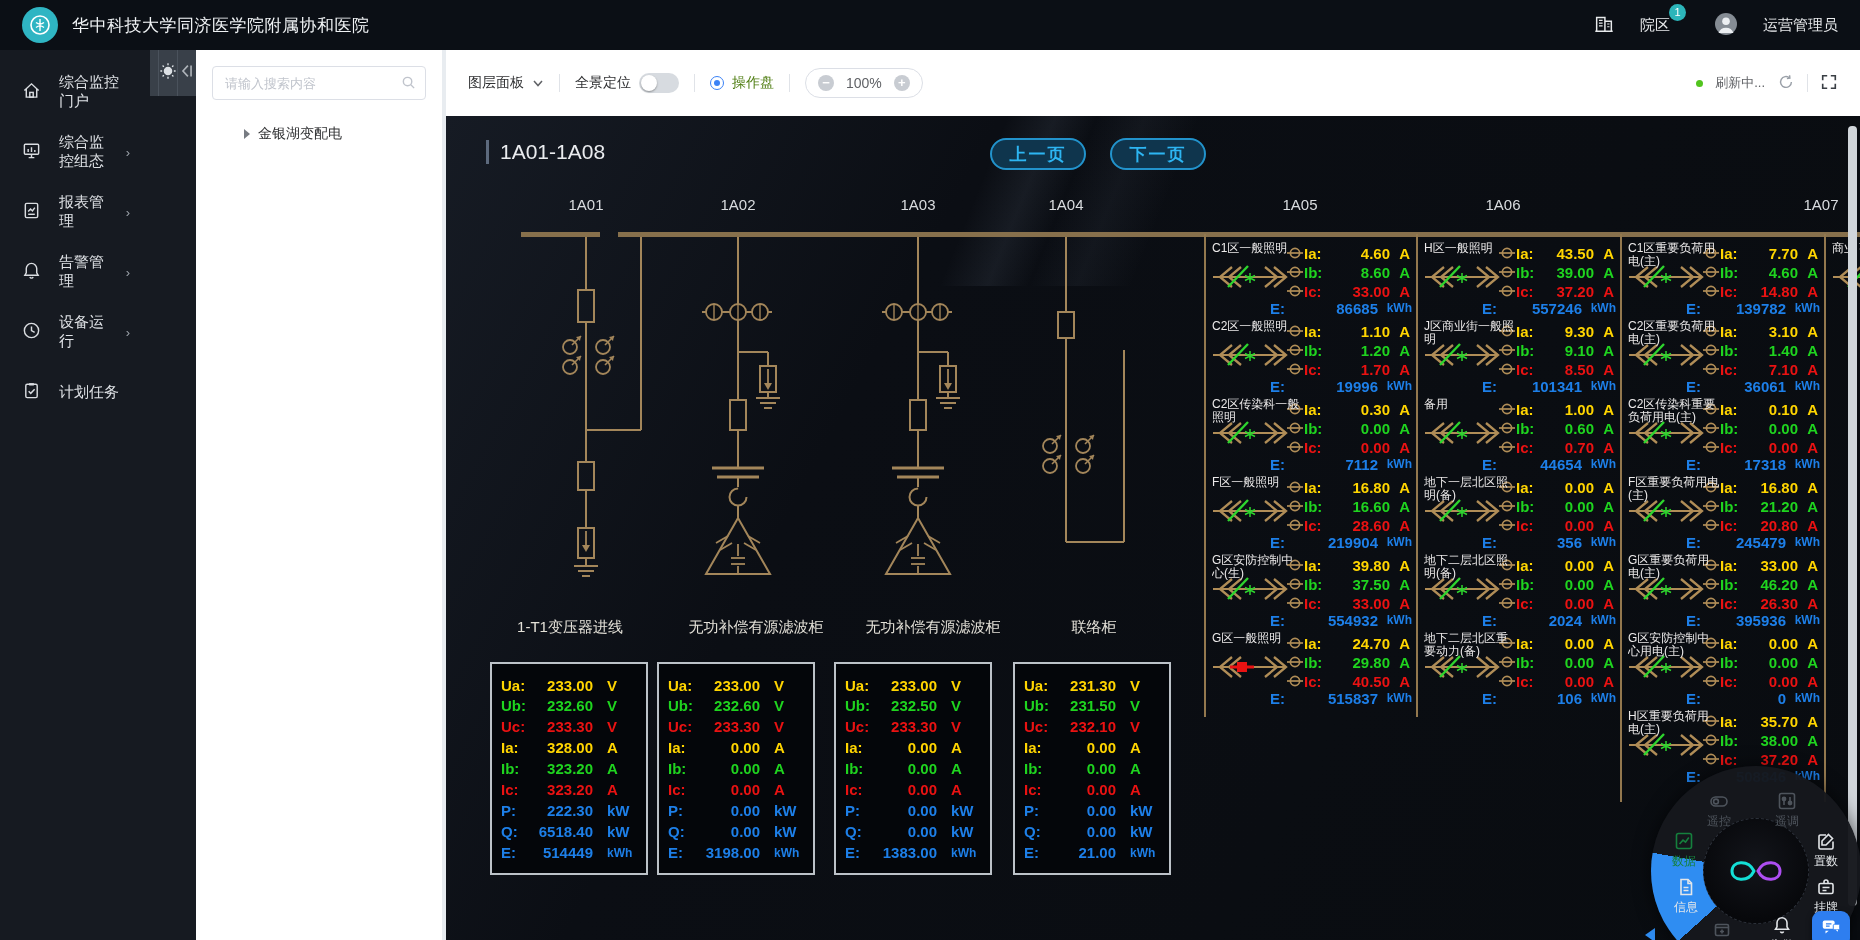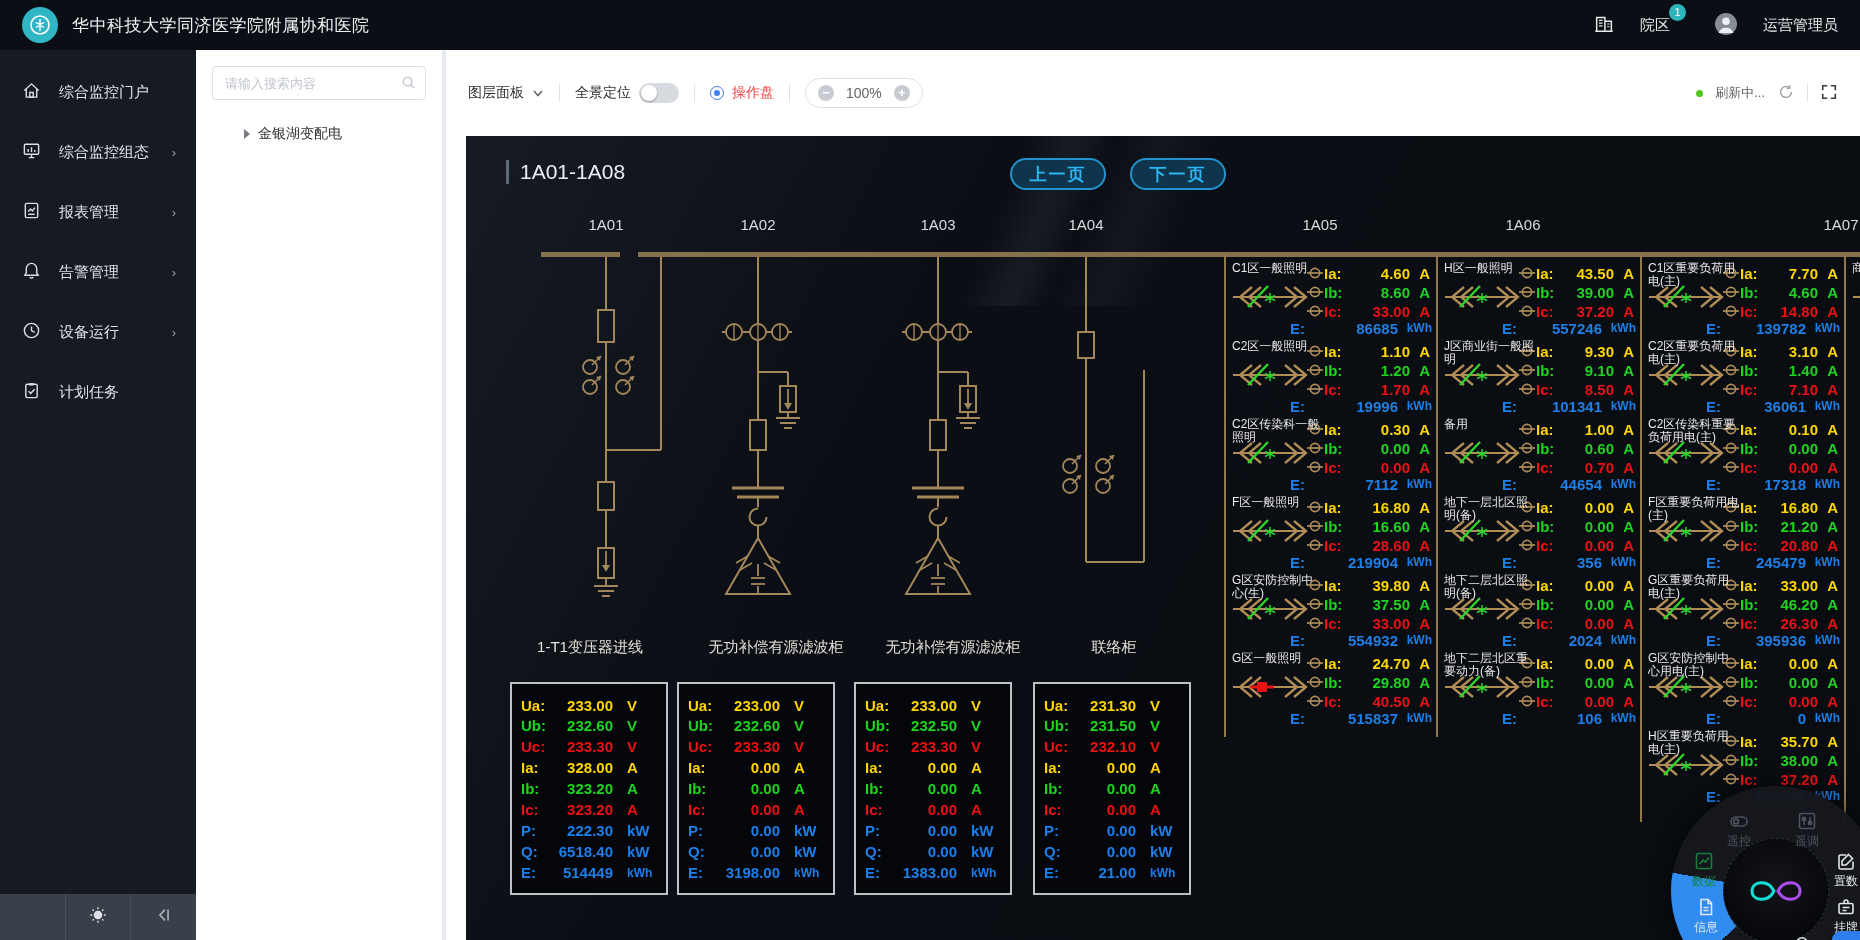"综合监控门户" .sidebar { flex-direction: column -> row }
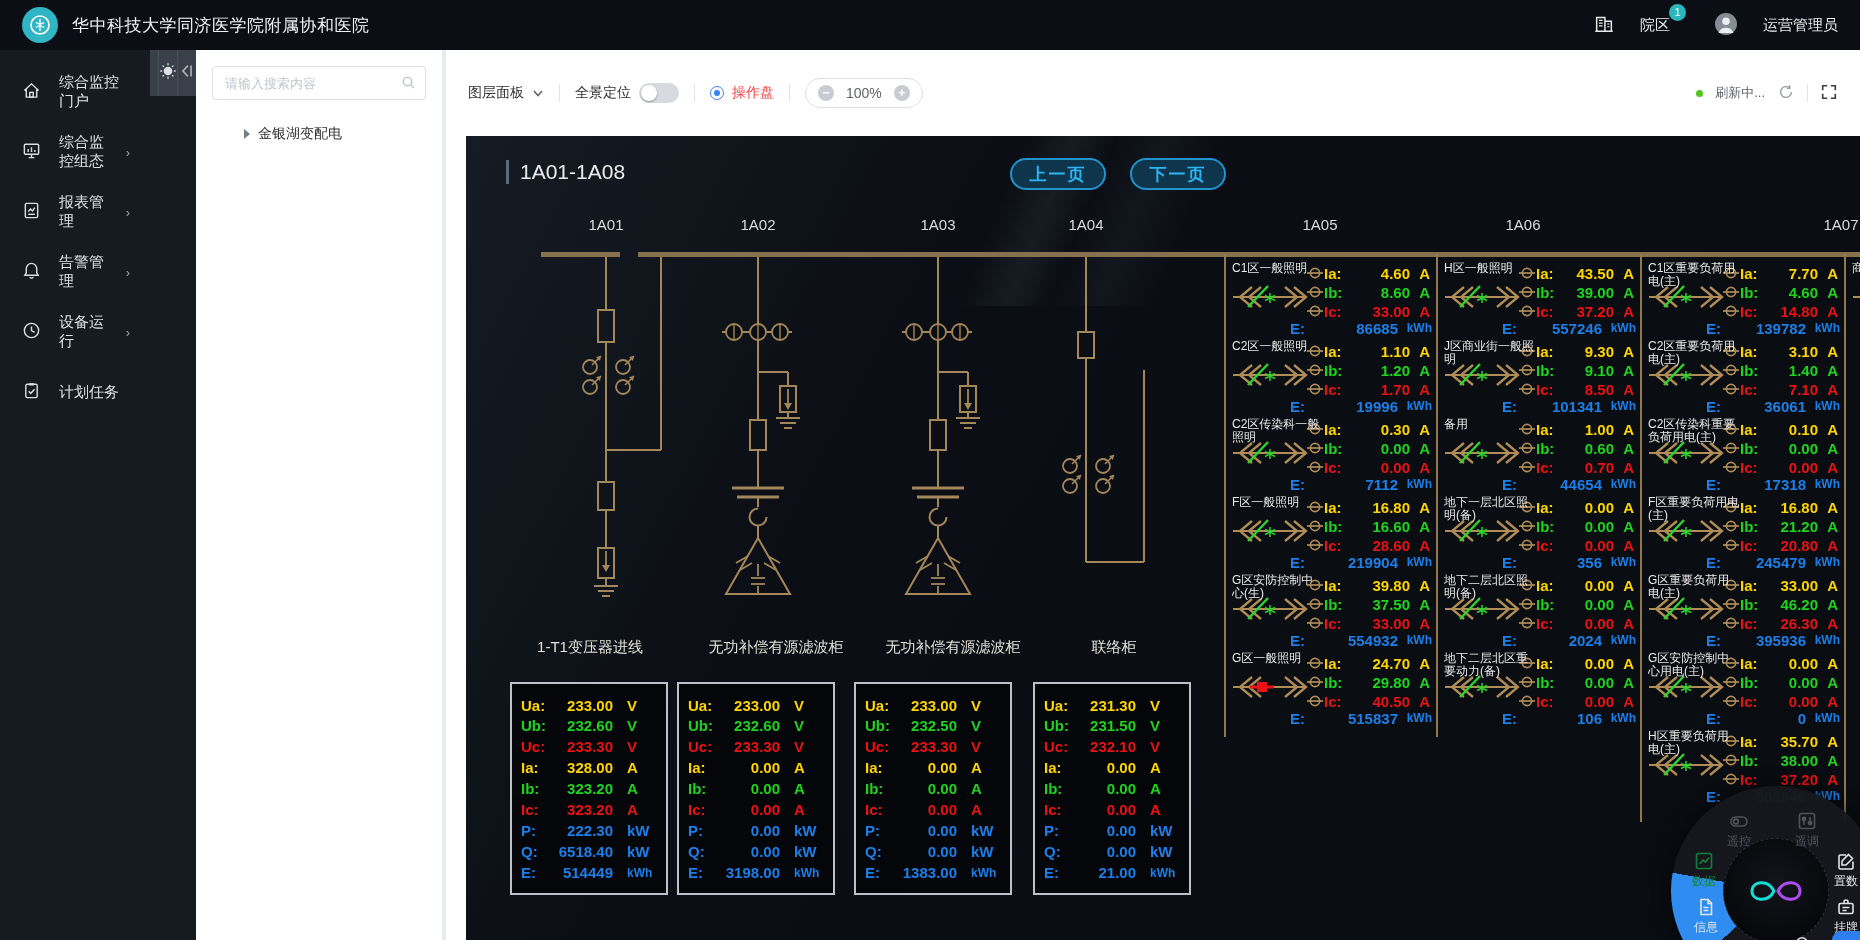"图层面板" .toolbar { padding: 16px 22px -> 6px 22px }
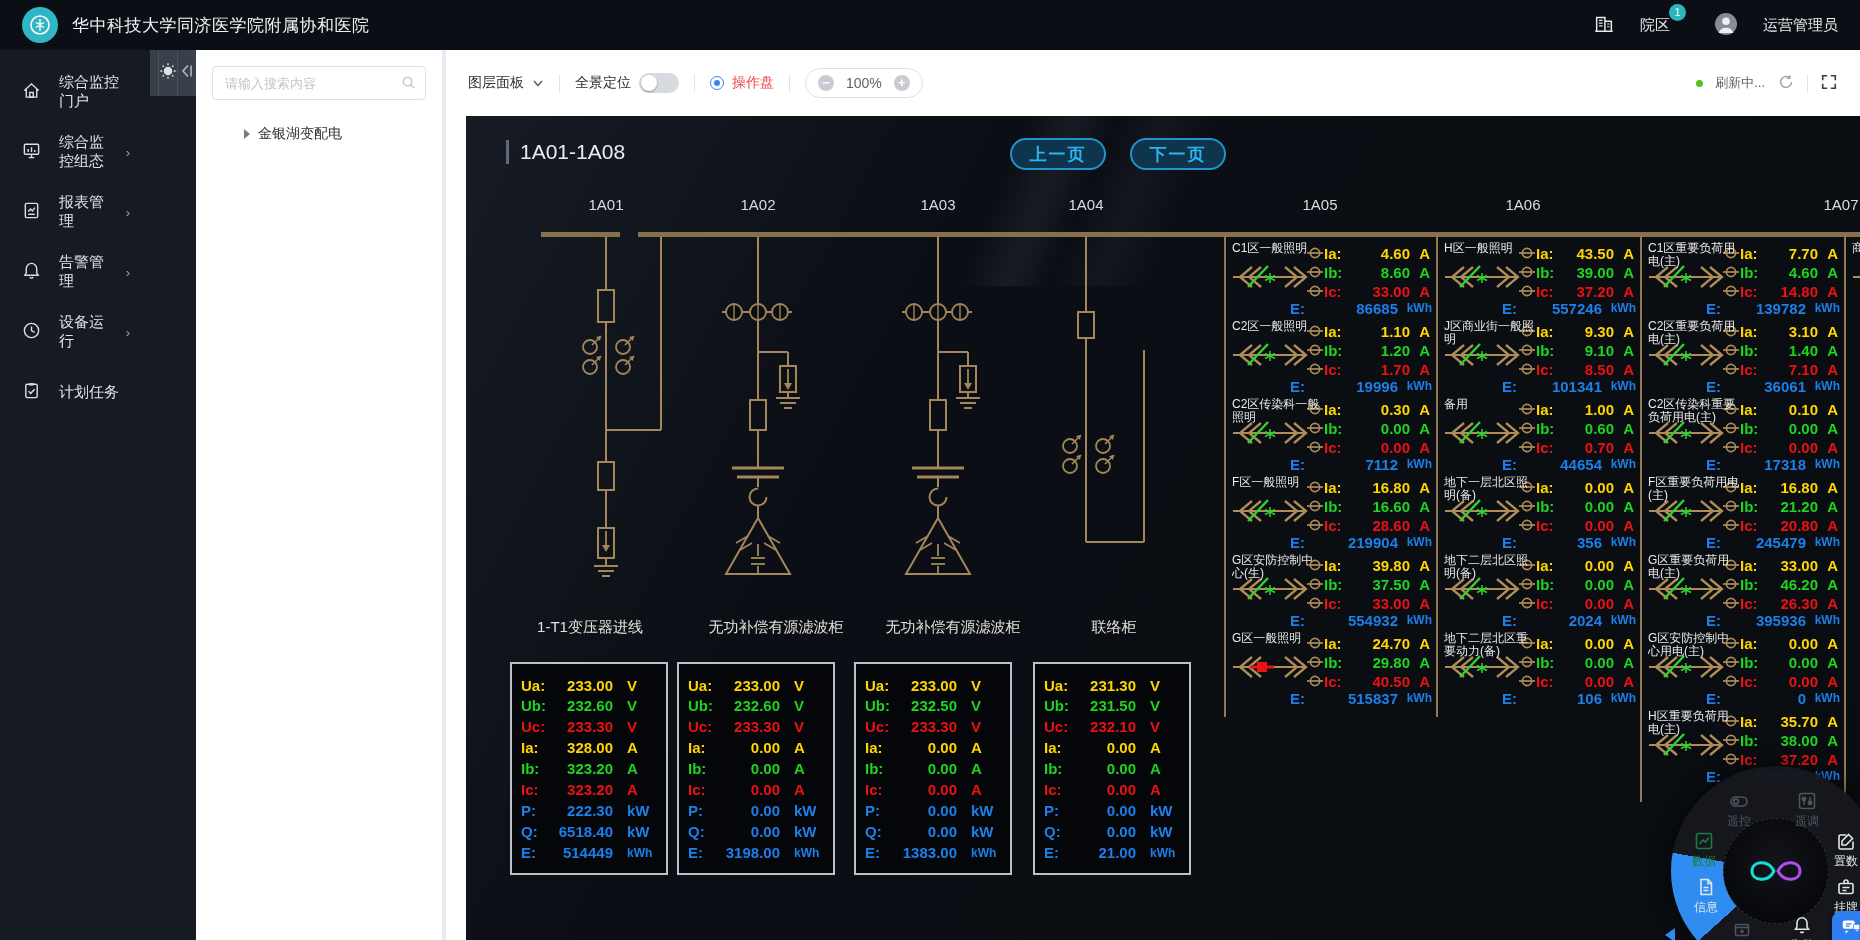"操作盘" .blue { color: #ef4444 -> #4d7c0f }
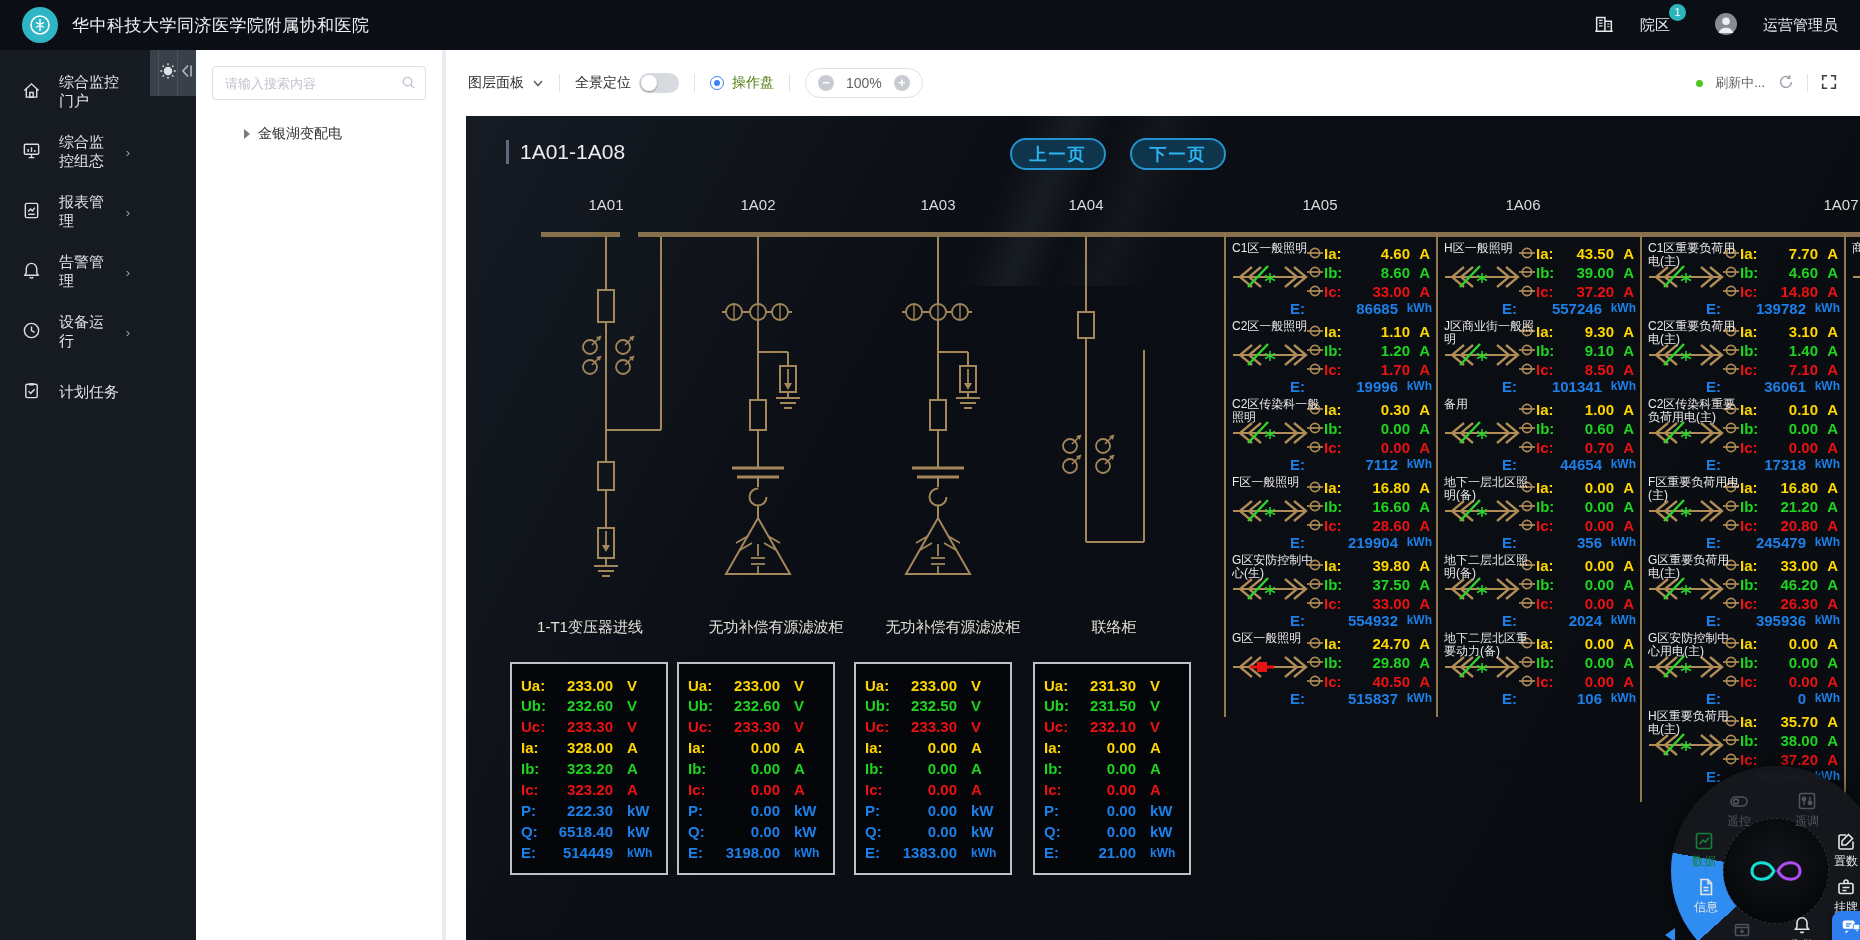"1A01-1A08" .canvas { margin-left: 20px -> none }
